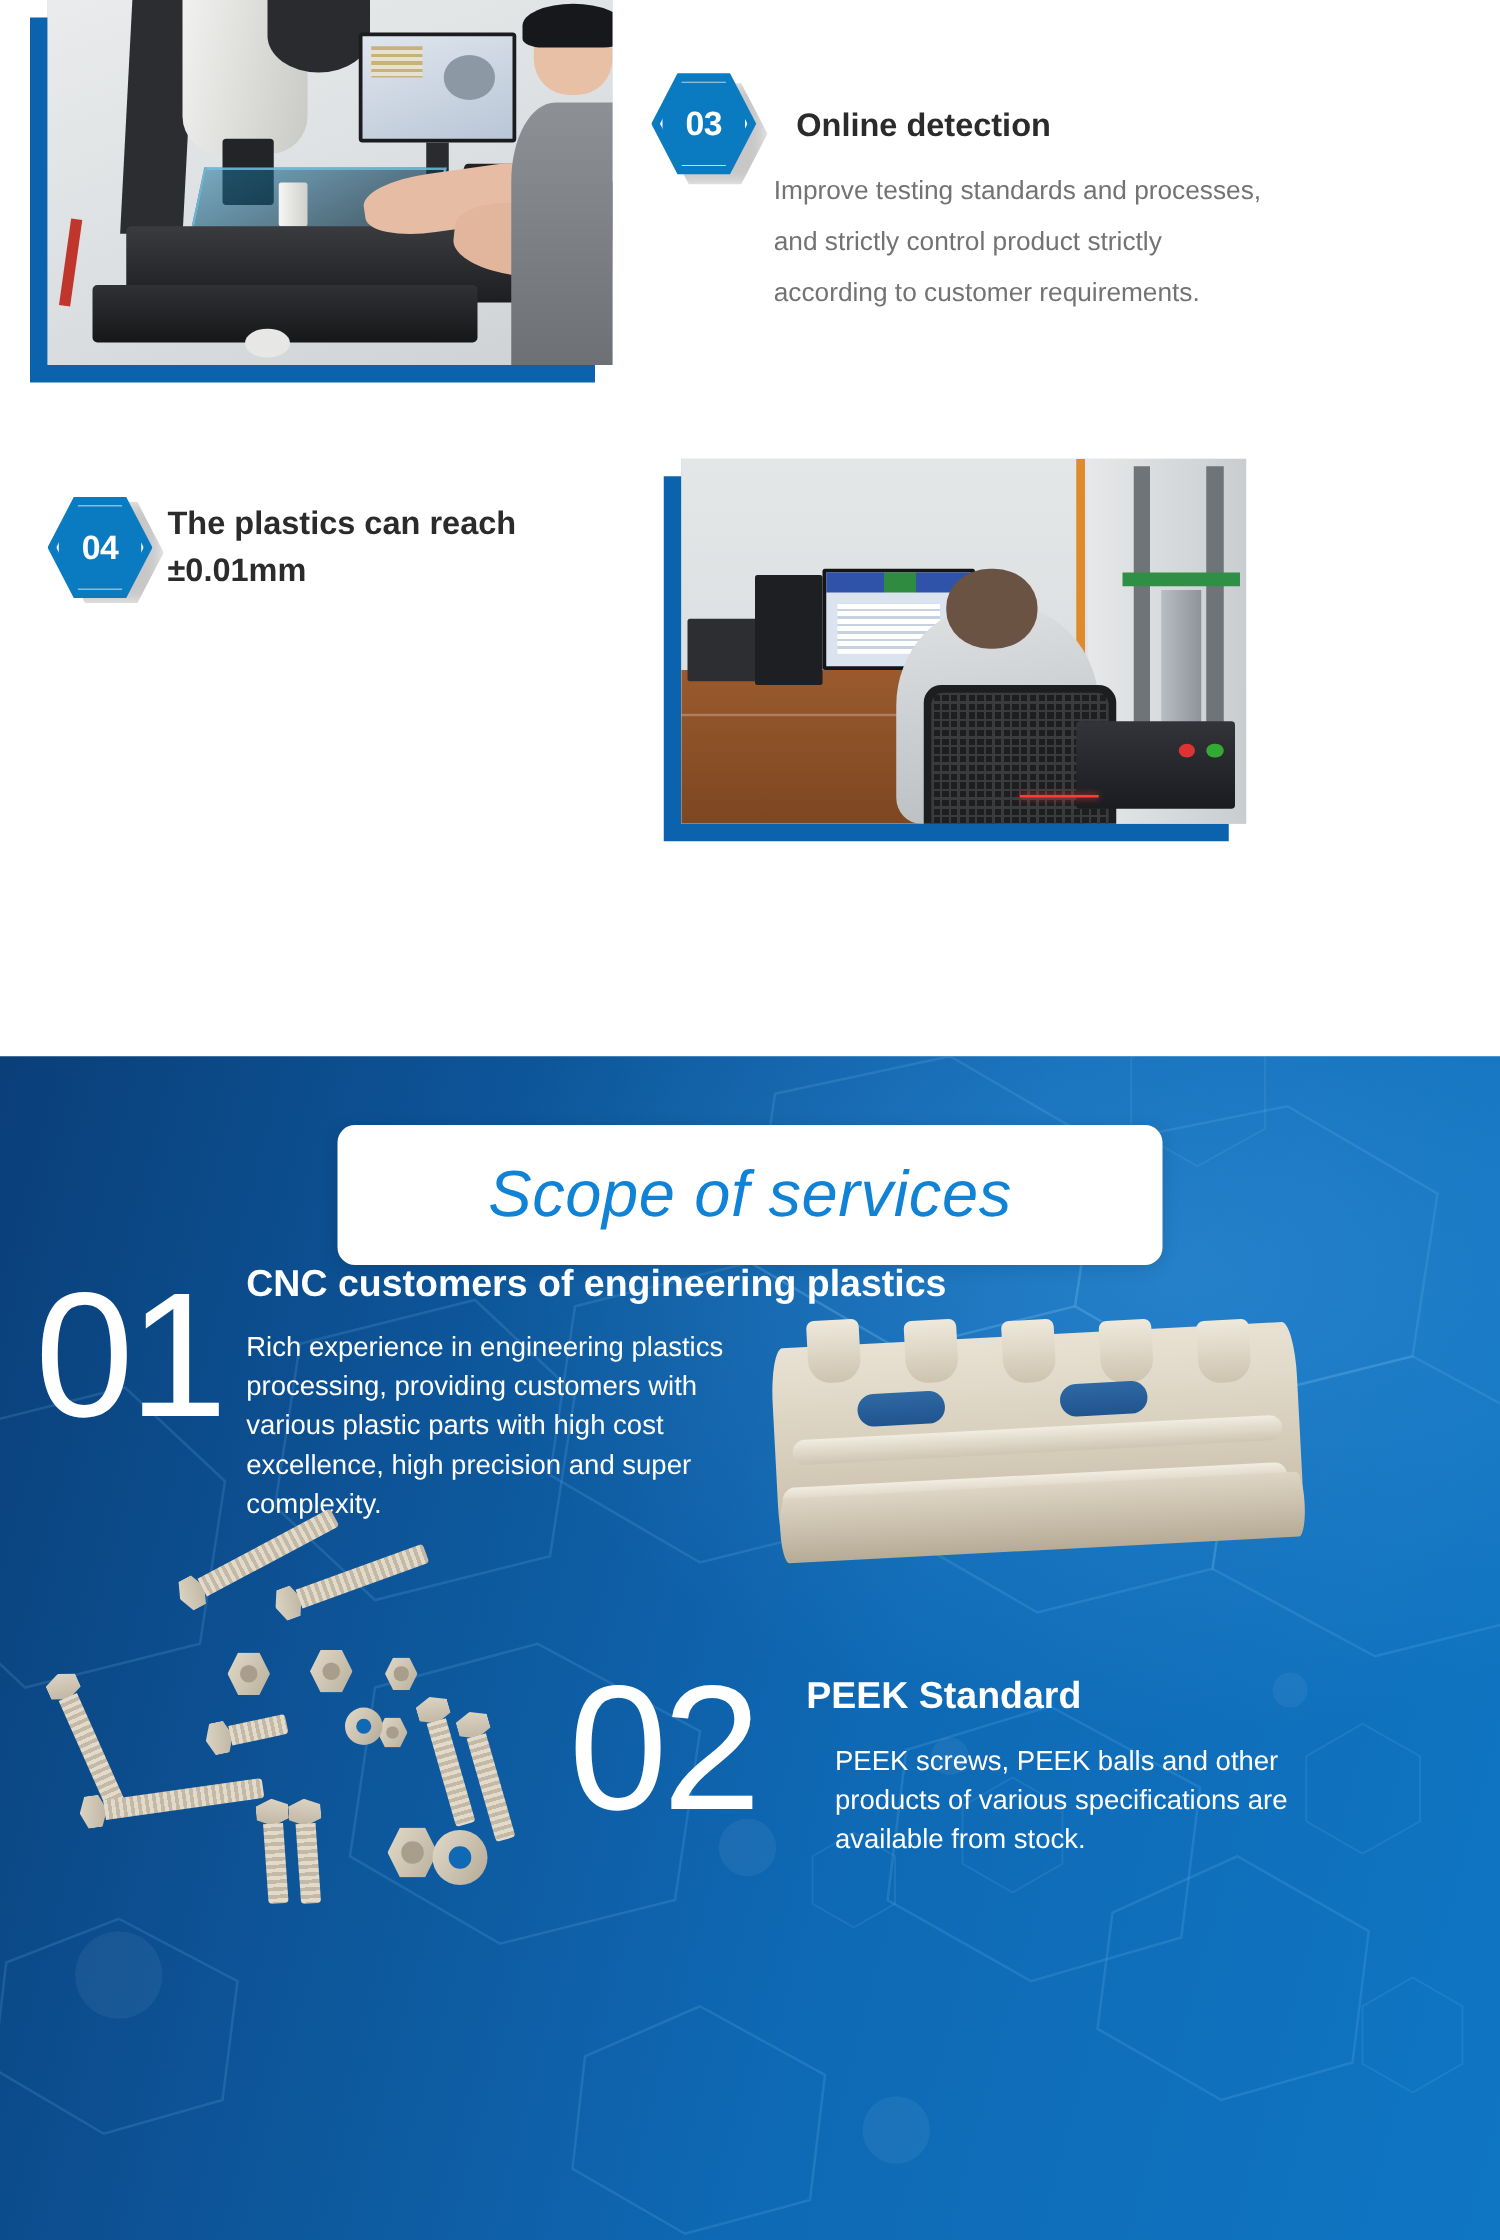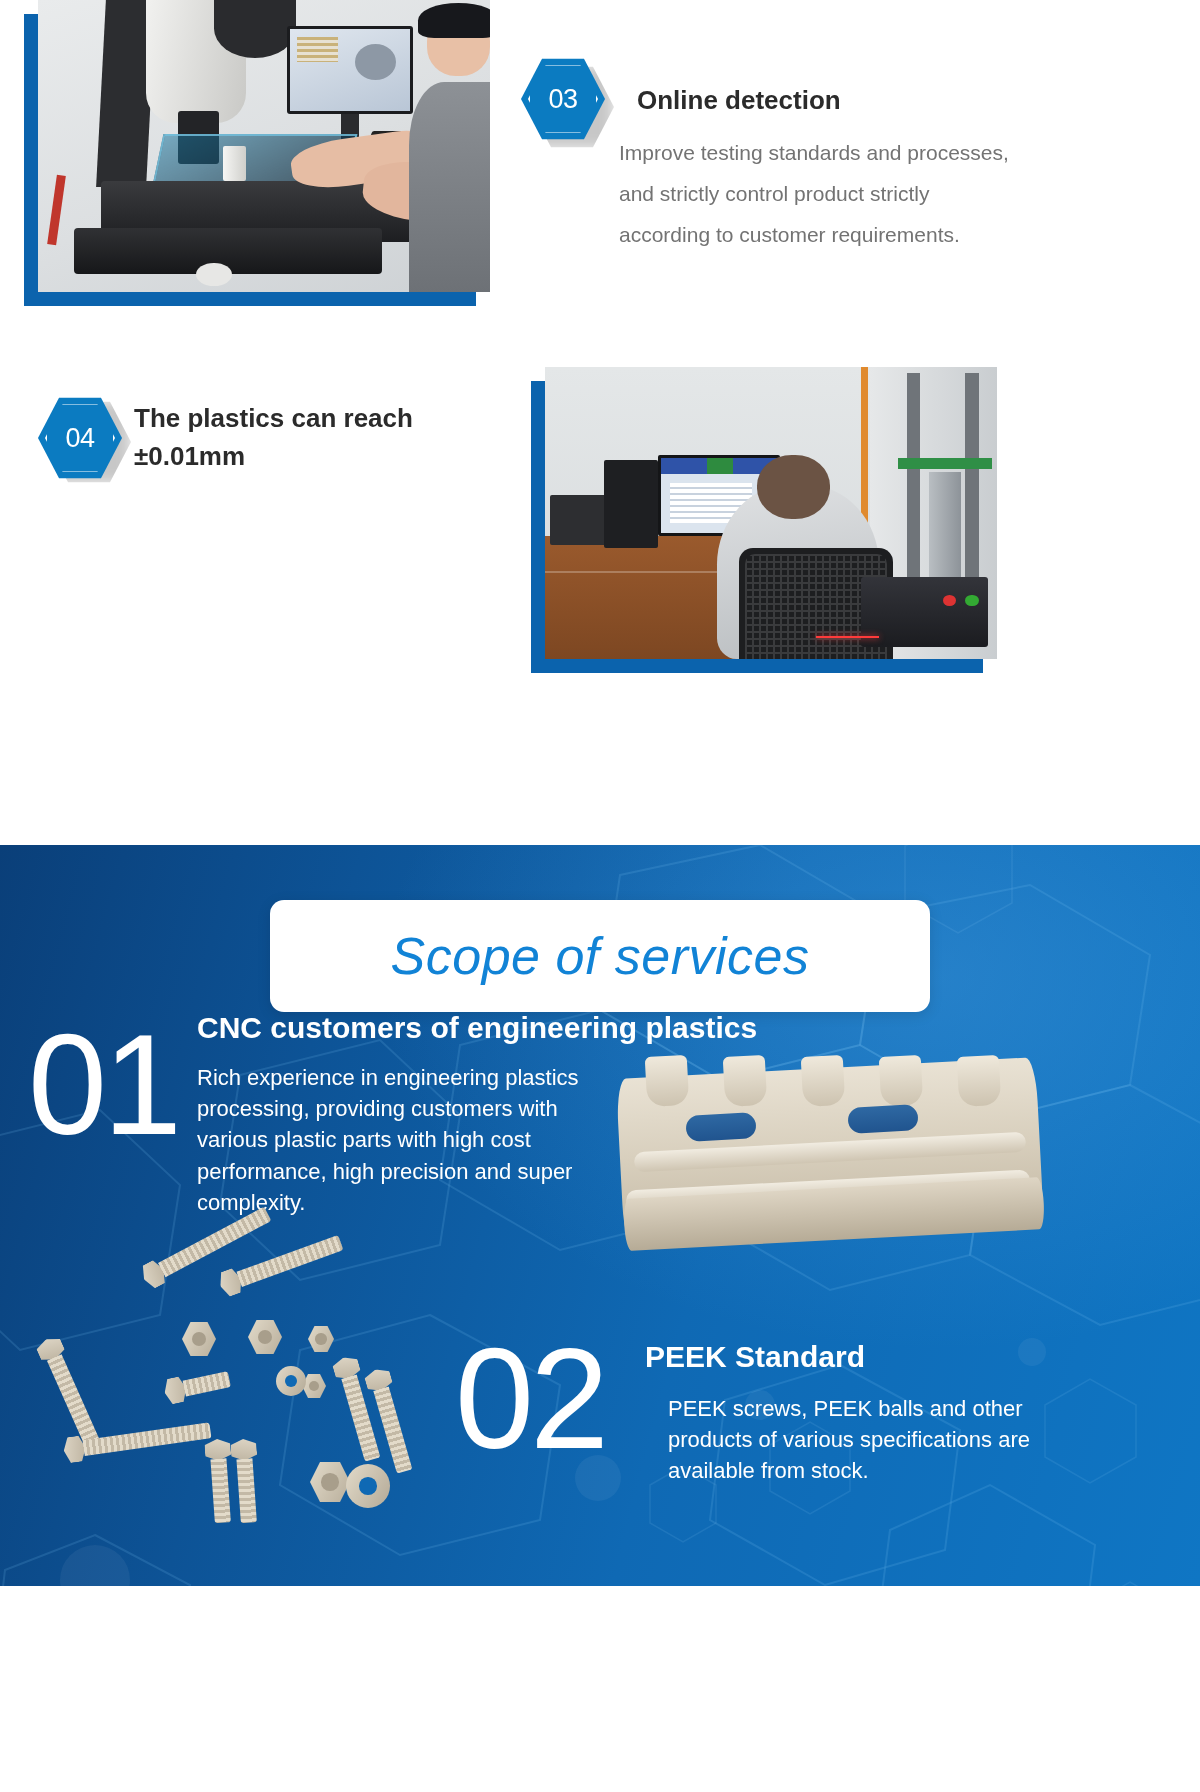"03" .hex-num { font-weight: normal -> bold }
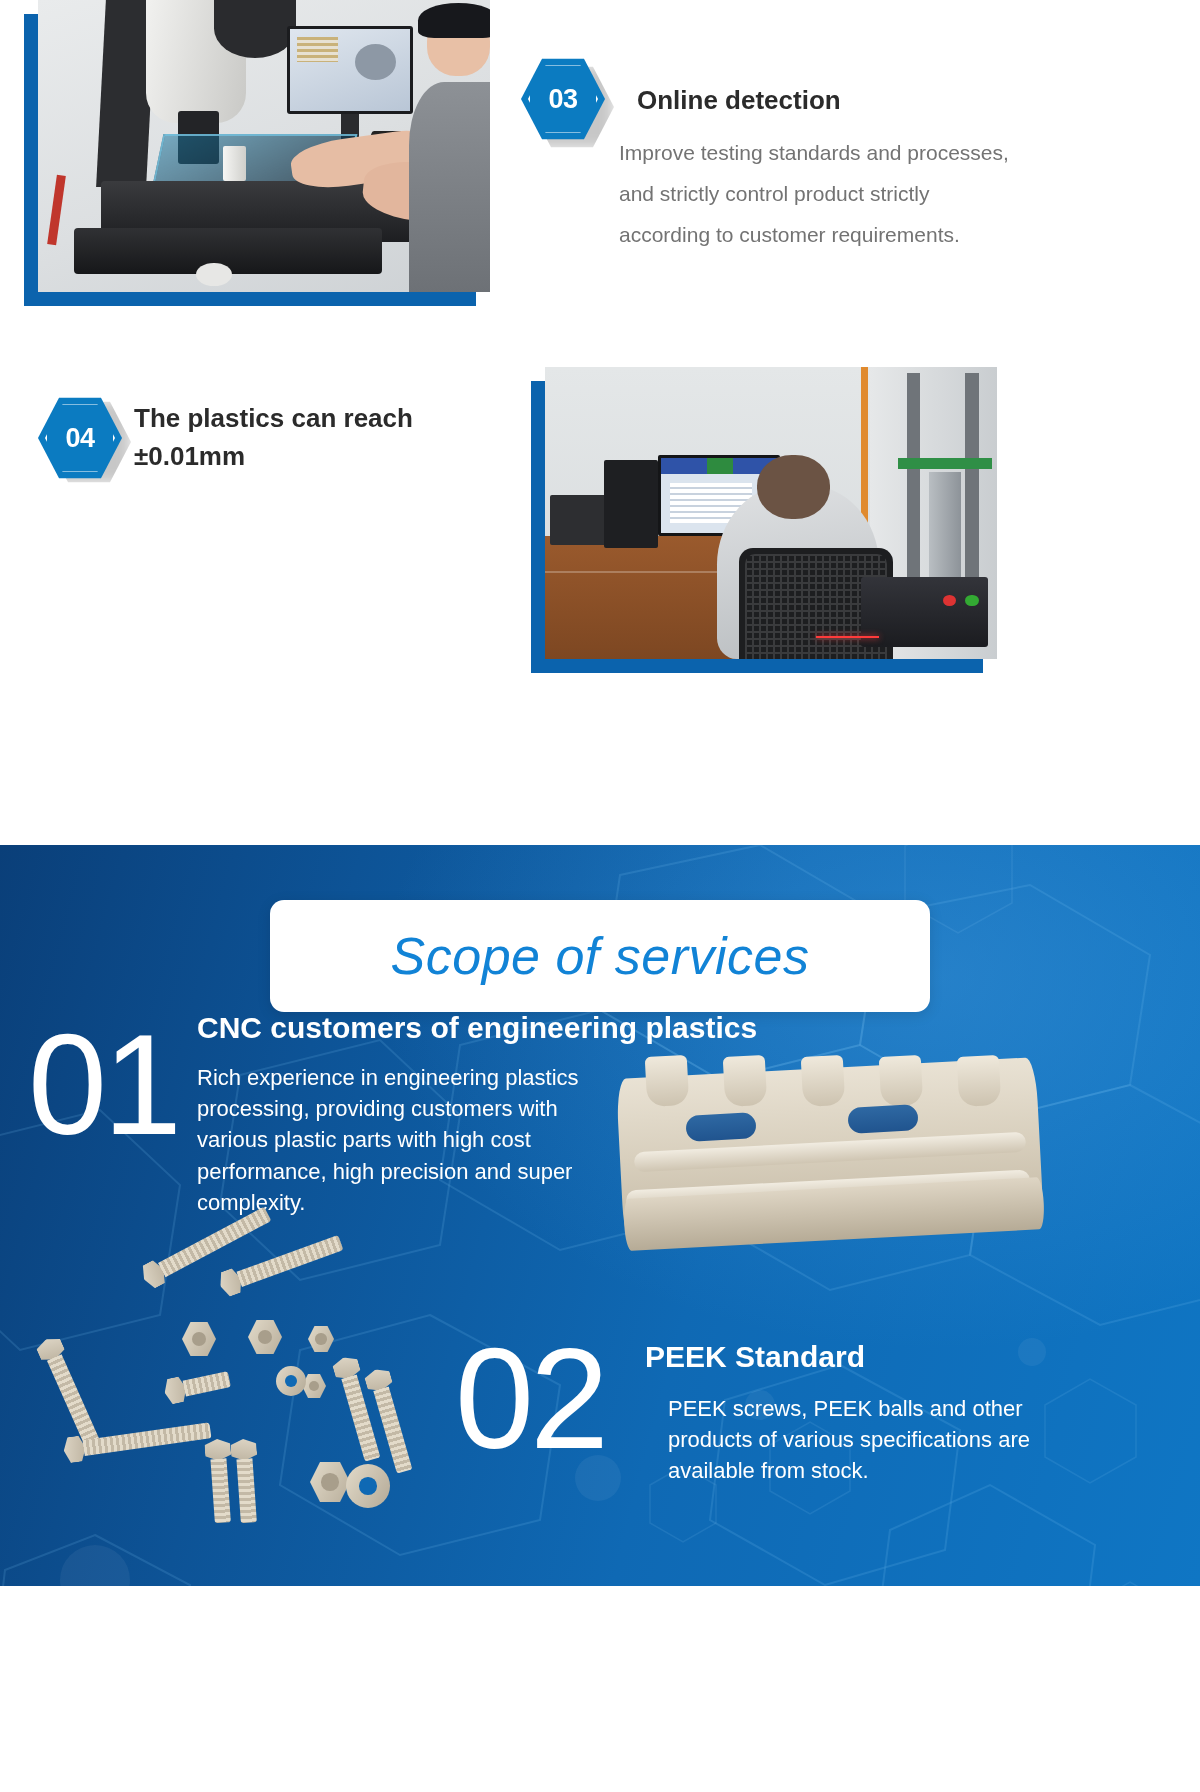"Scope of services" .blue-sec { height: 741px -> 947px }
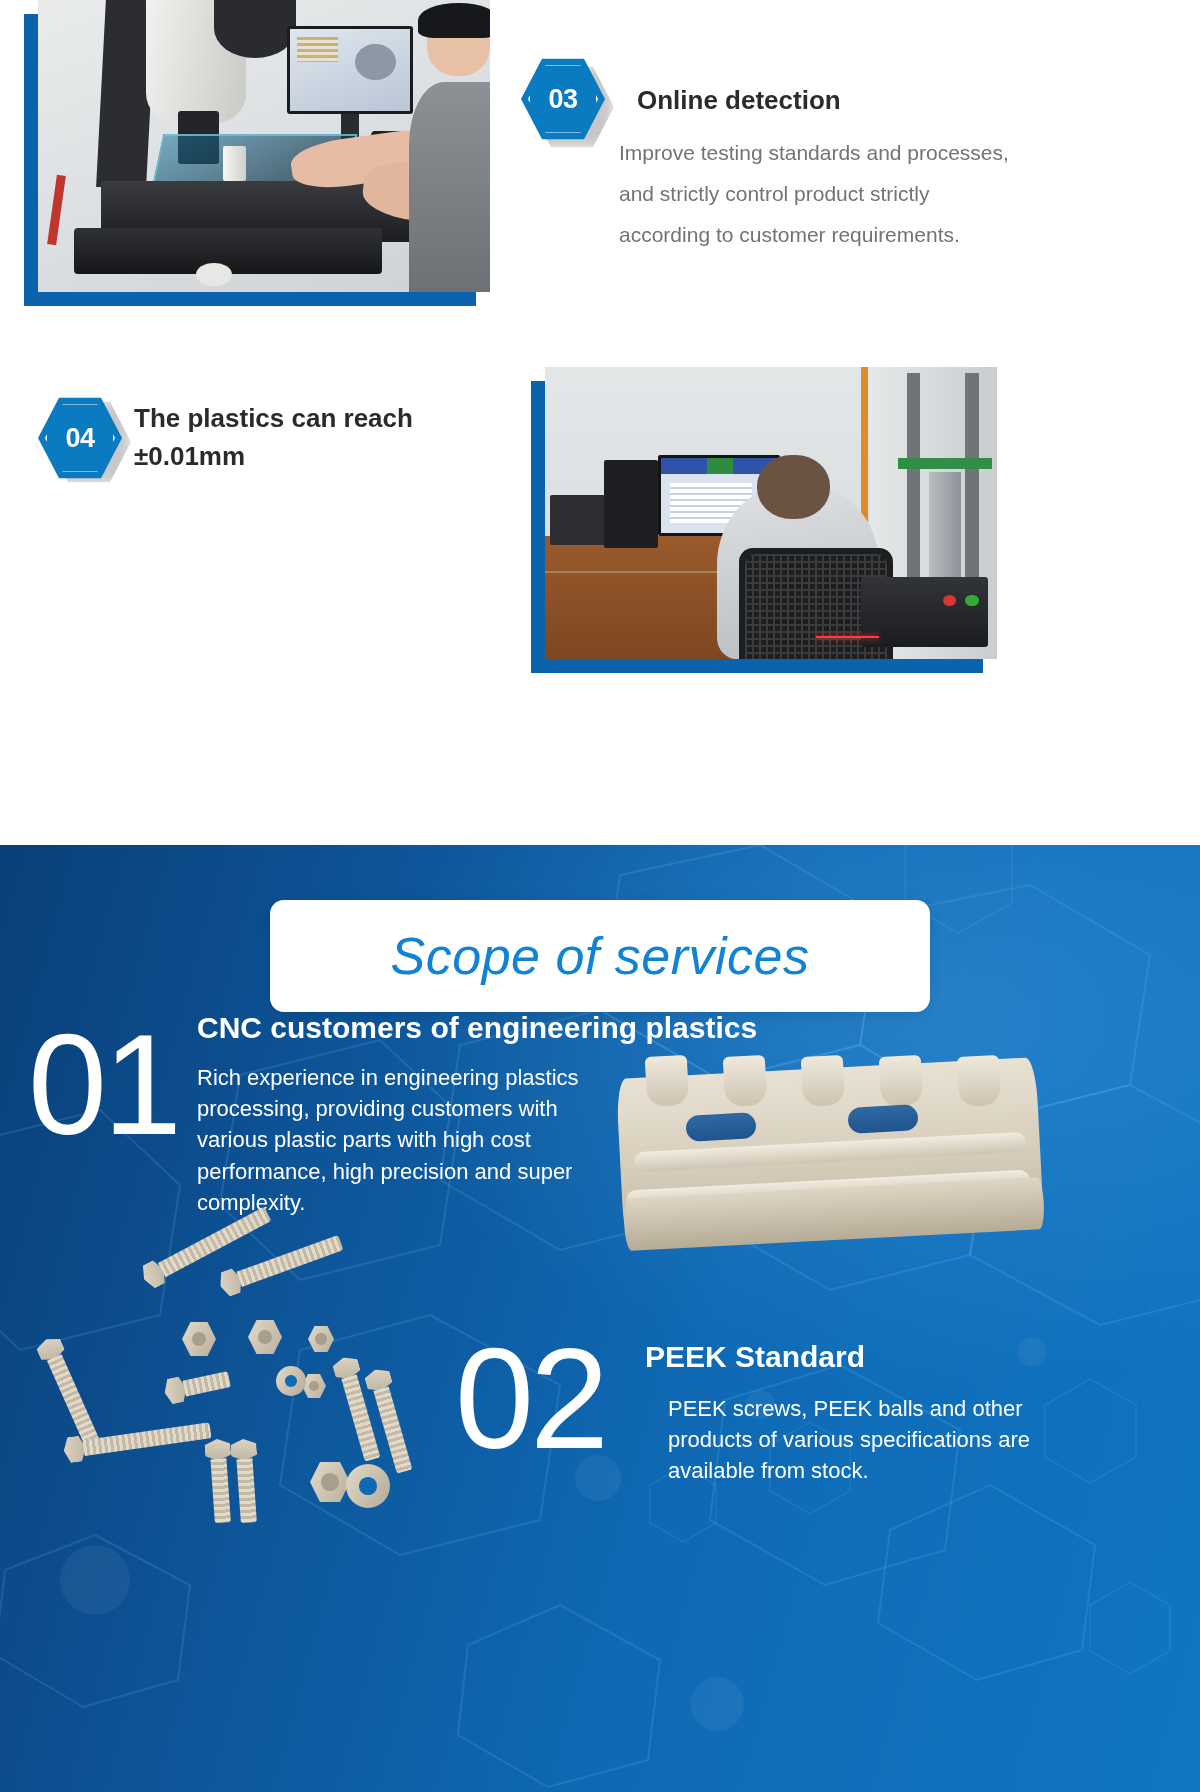"Rich experience in engineering plastics" div.sec-body { text: performance -> excellence }
